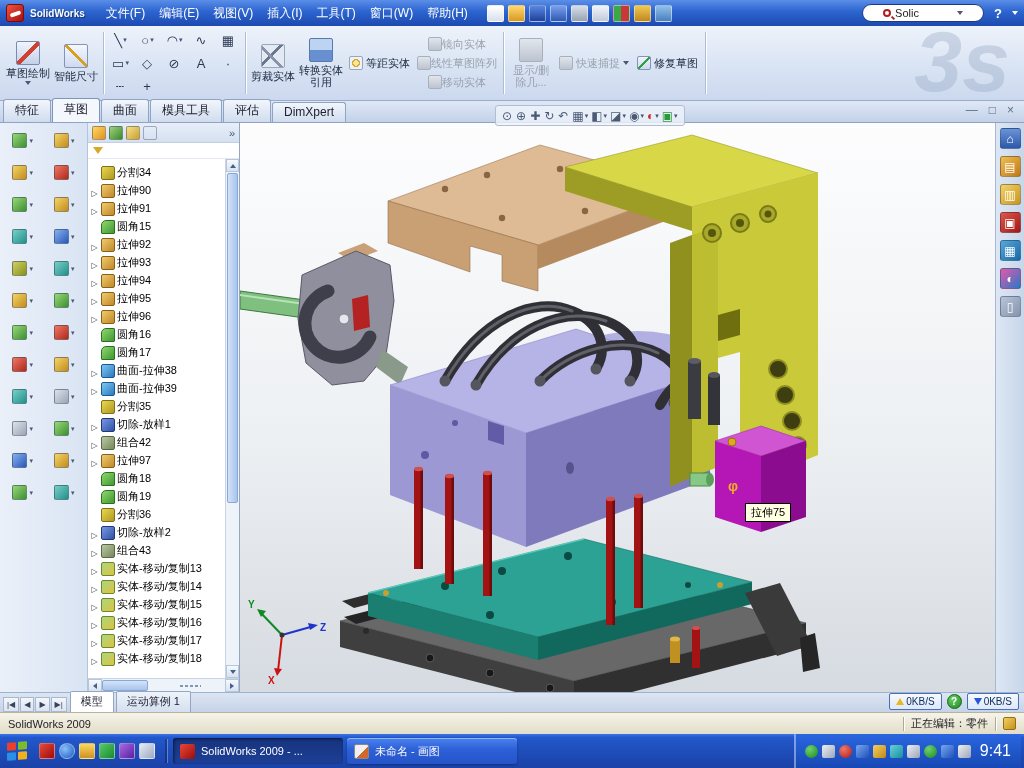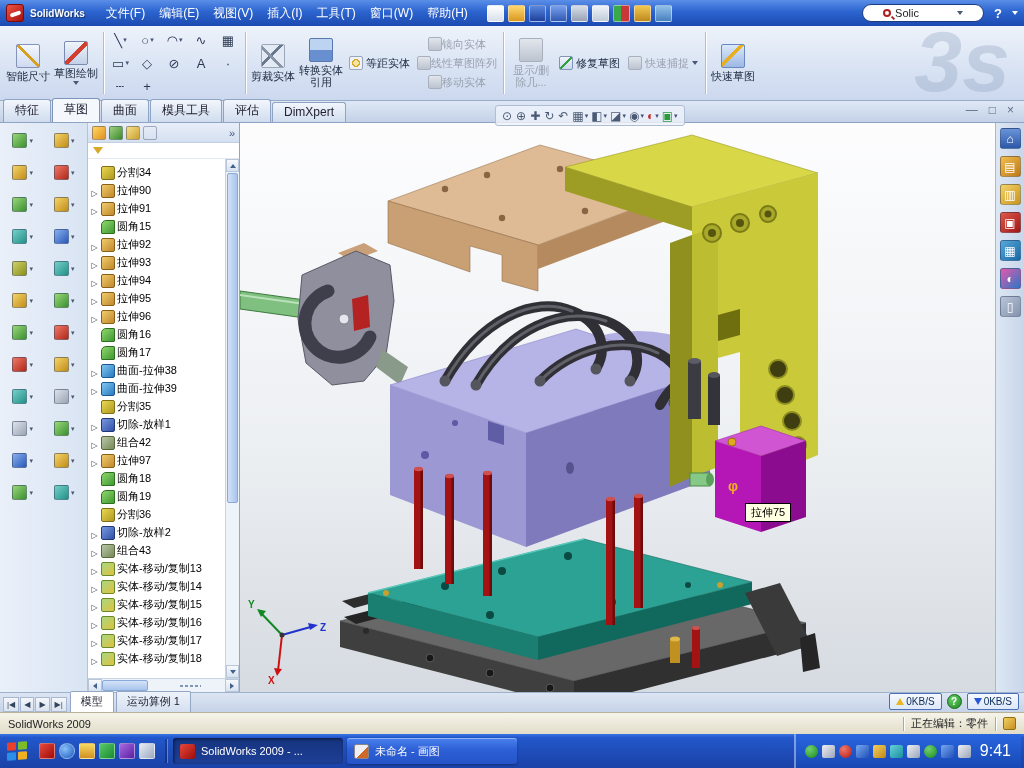"修复草图" div.cmd-inline { order: before "快速捕捉" -> after "快速捕捉" }
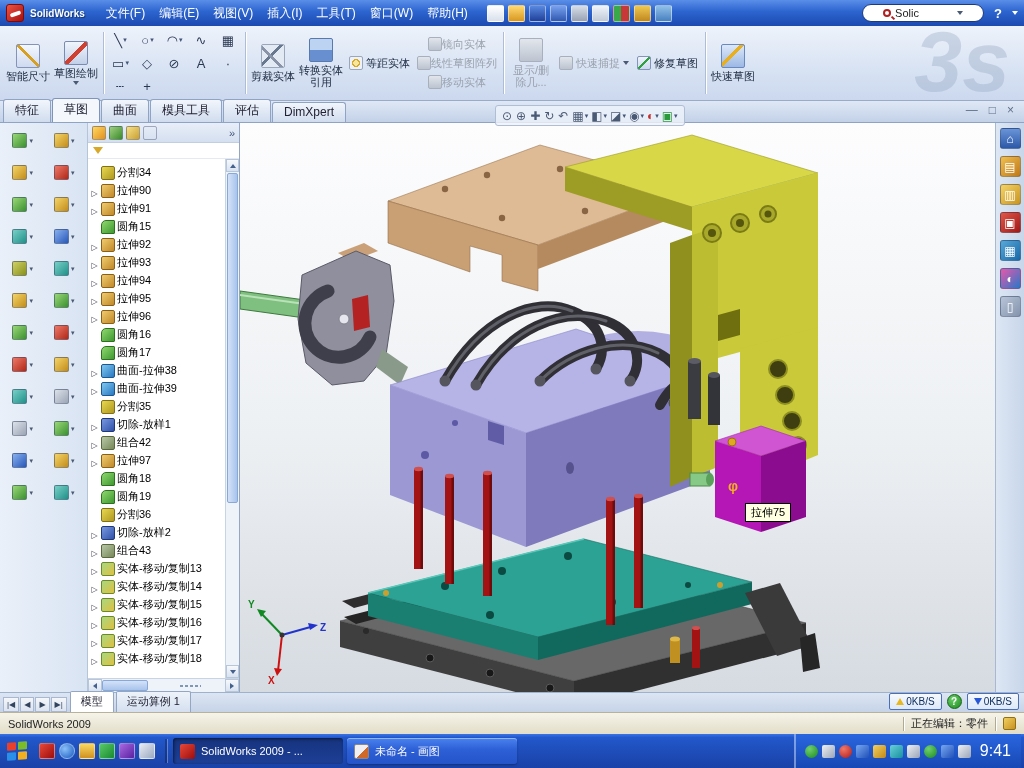"智能尺寸" div.cmd-big { order: before "草图绘制" -> after "草图绘制" }
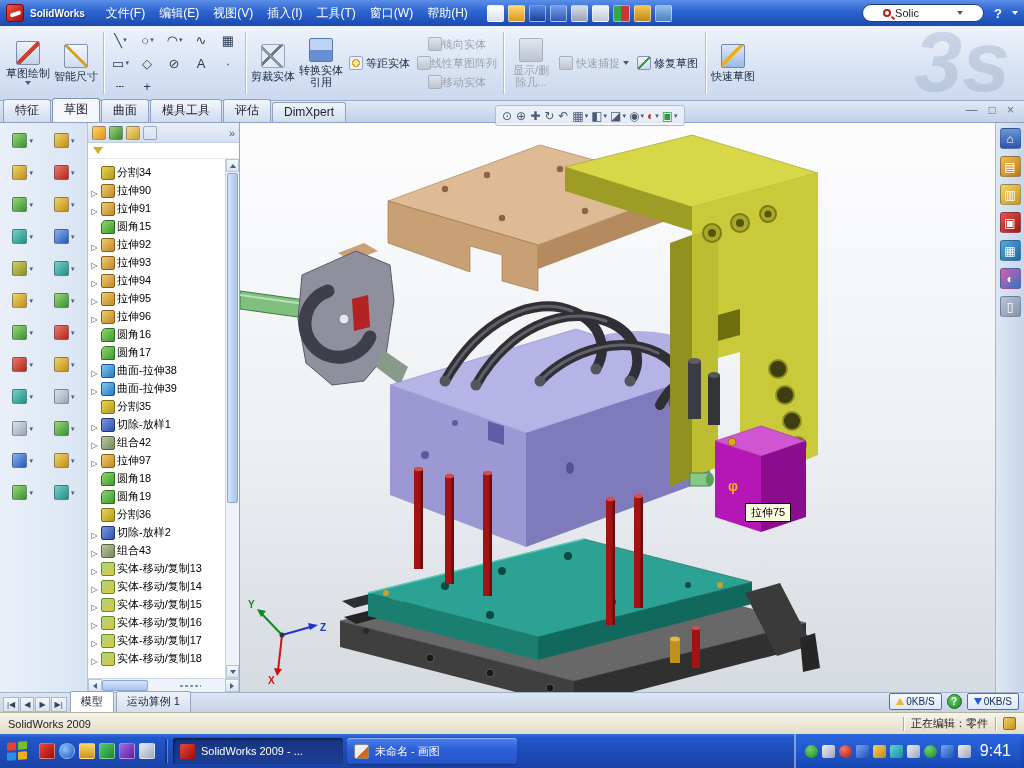"快速草图" div.cmd-big { html: <div> <span></span> <span>快速草图</span> </div> -> none }
